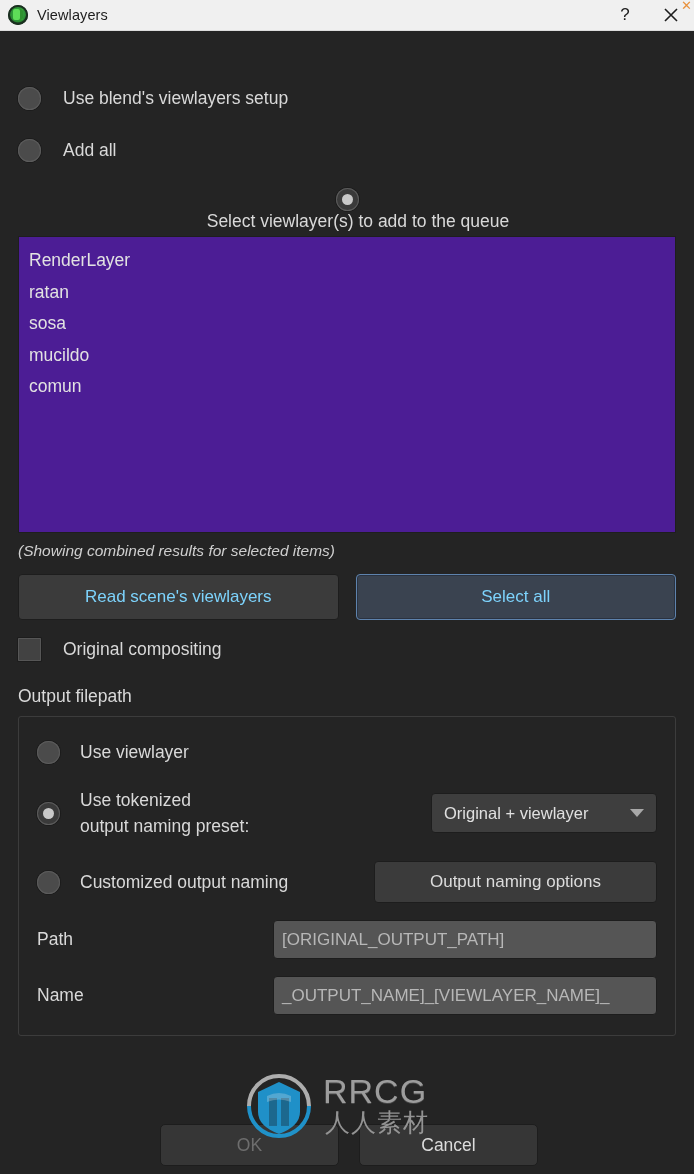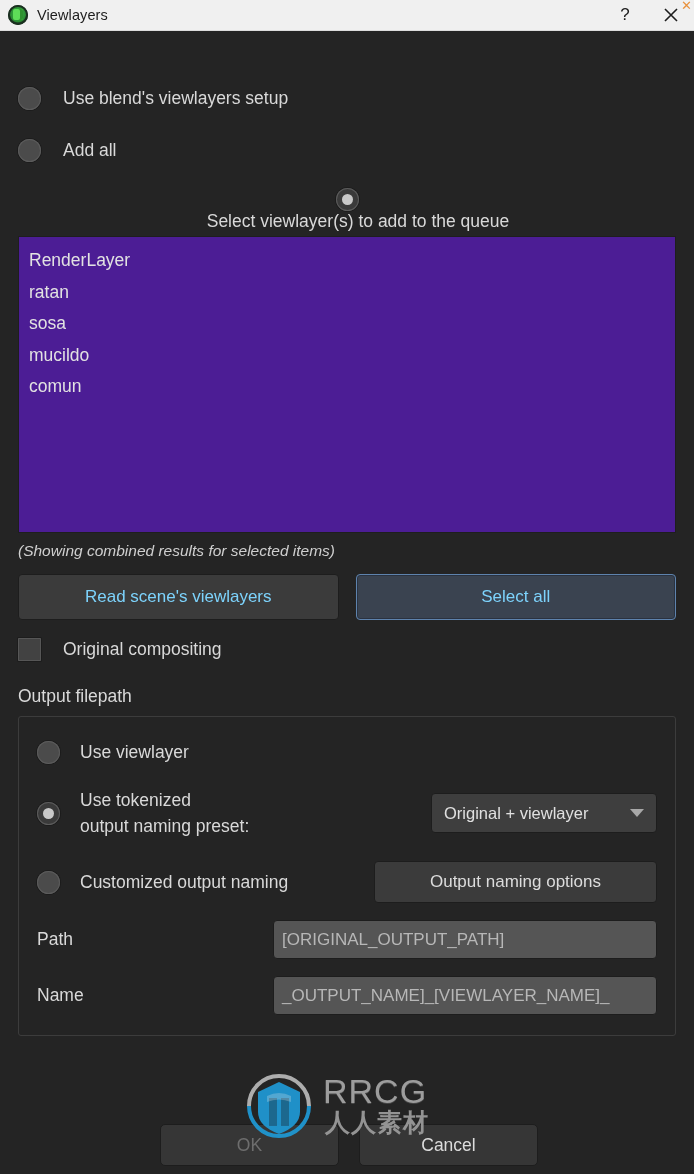"人人素材" .wm-sub { font-weight: bold -> normal }
